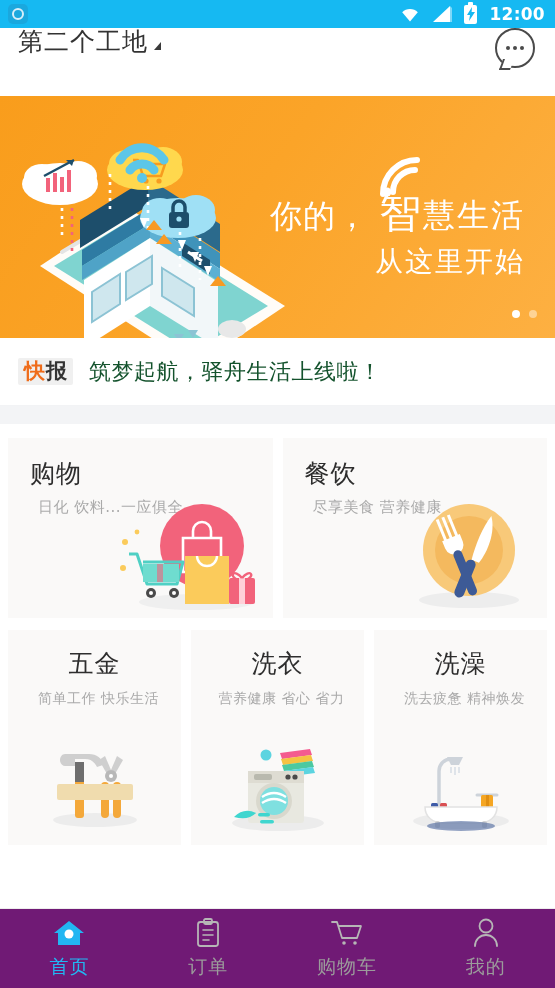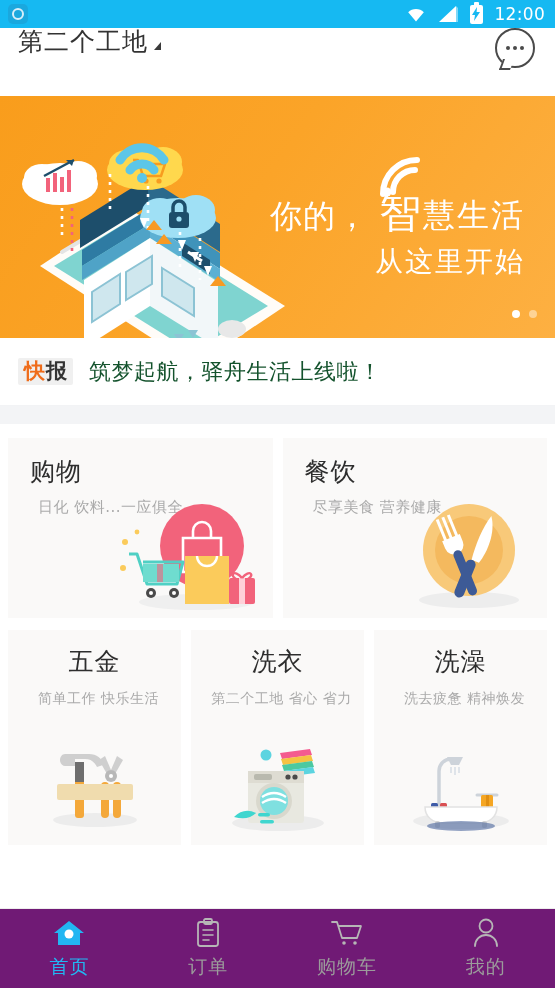"12:00" .status-right { font-weight: none -> bold }
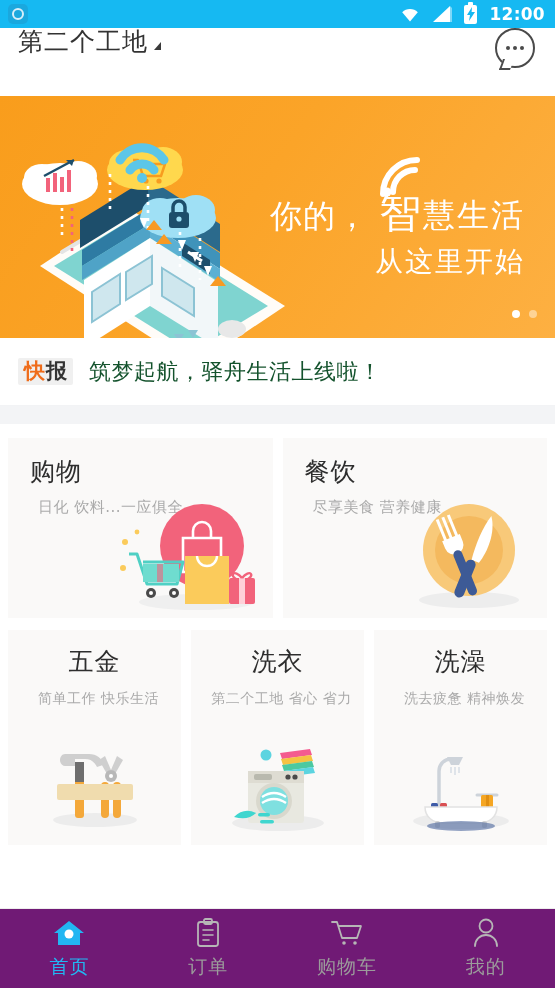"购物" .card-title { font-family: Liberation Mono, monospace -> none }
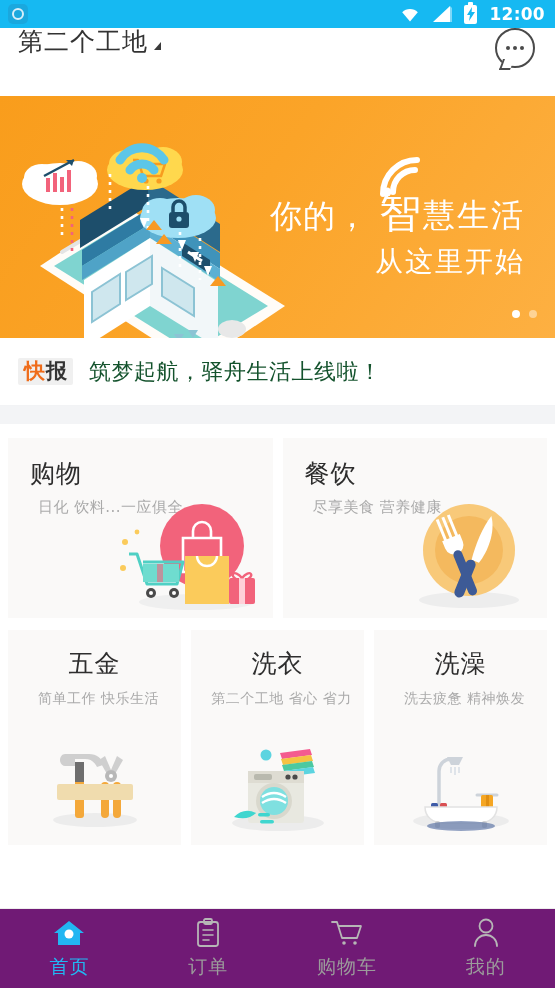"第二个工地 省心 省力" div.card-sub { text: 第二个工地 -> 营养健康 }
